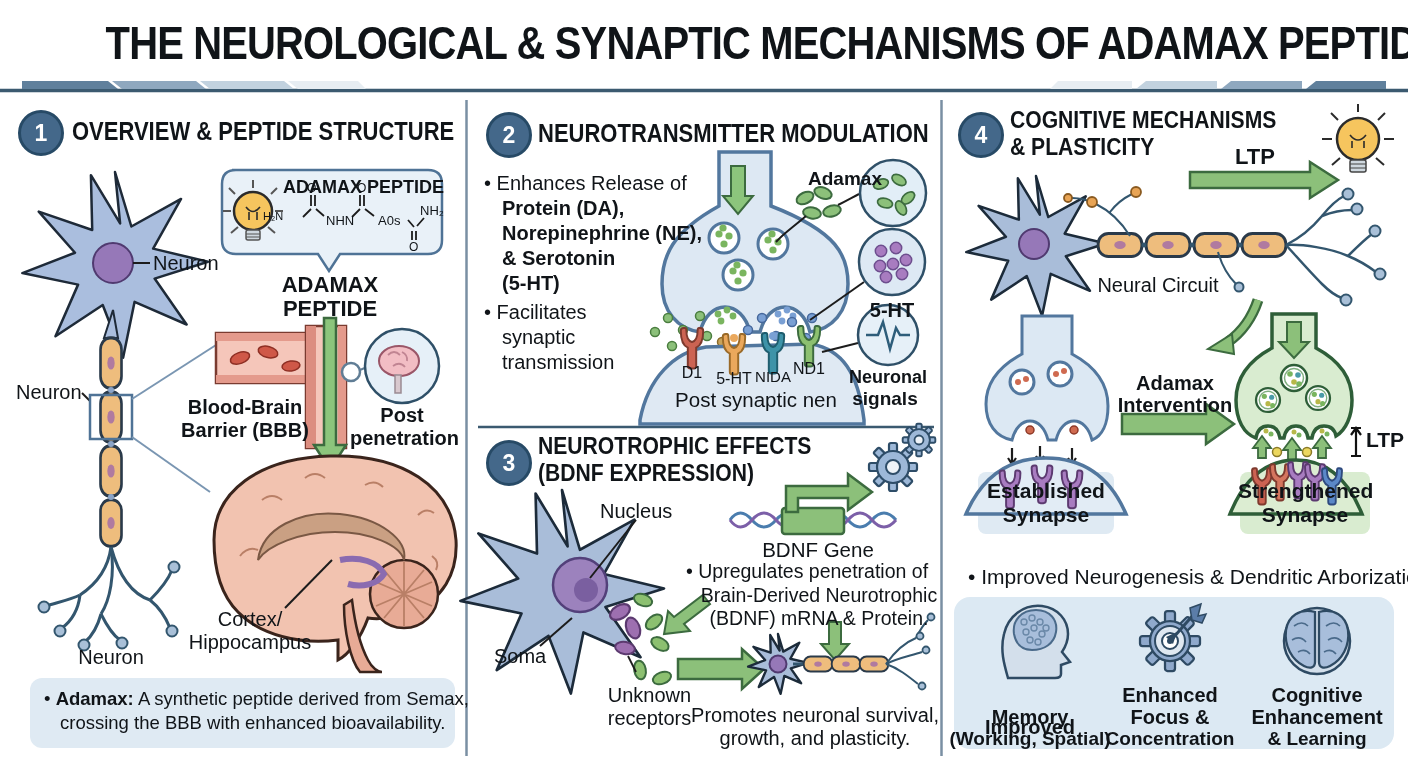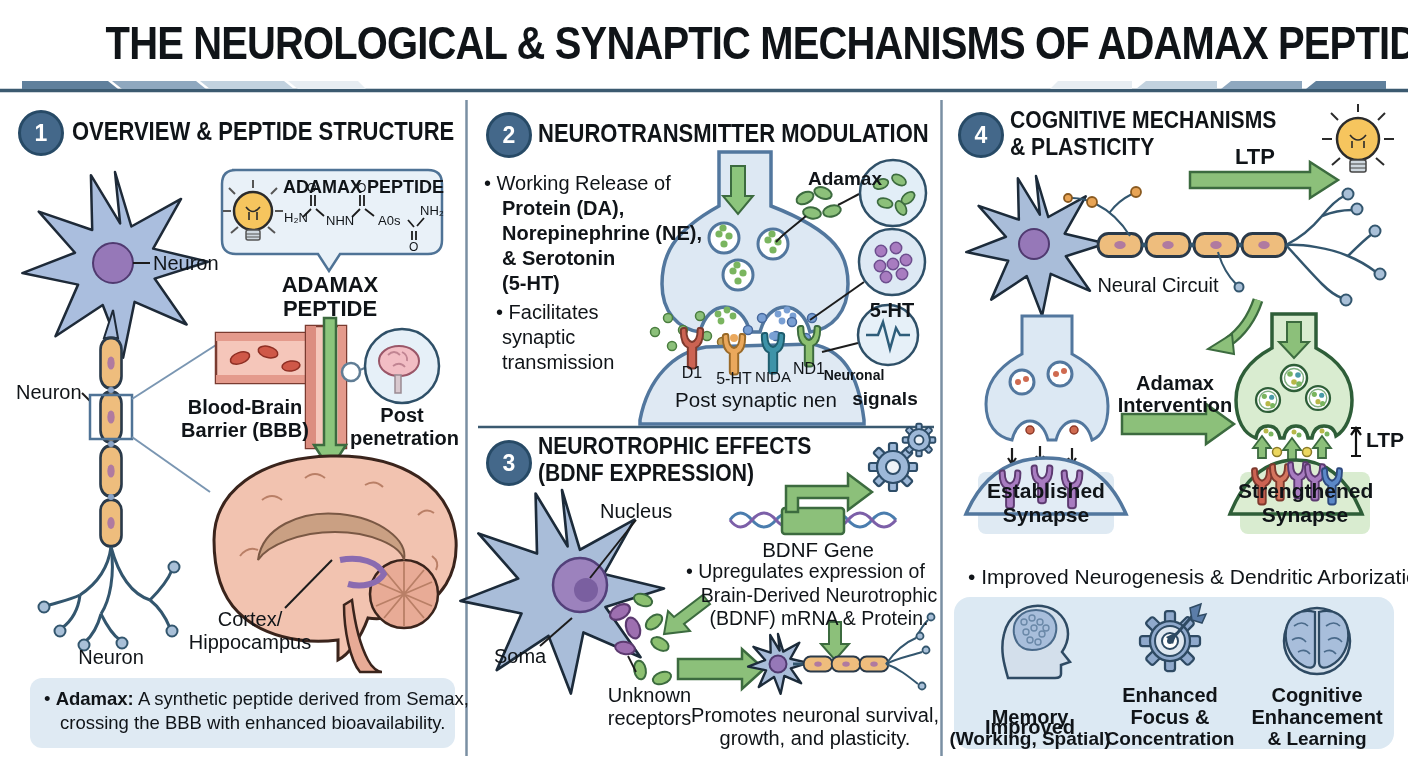"Working Release of" div.t { text: Working -> Enhances }
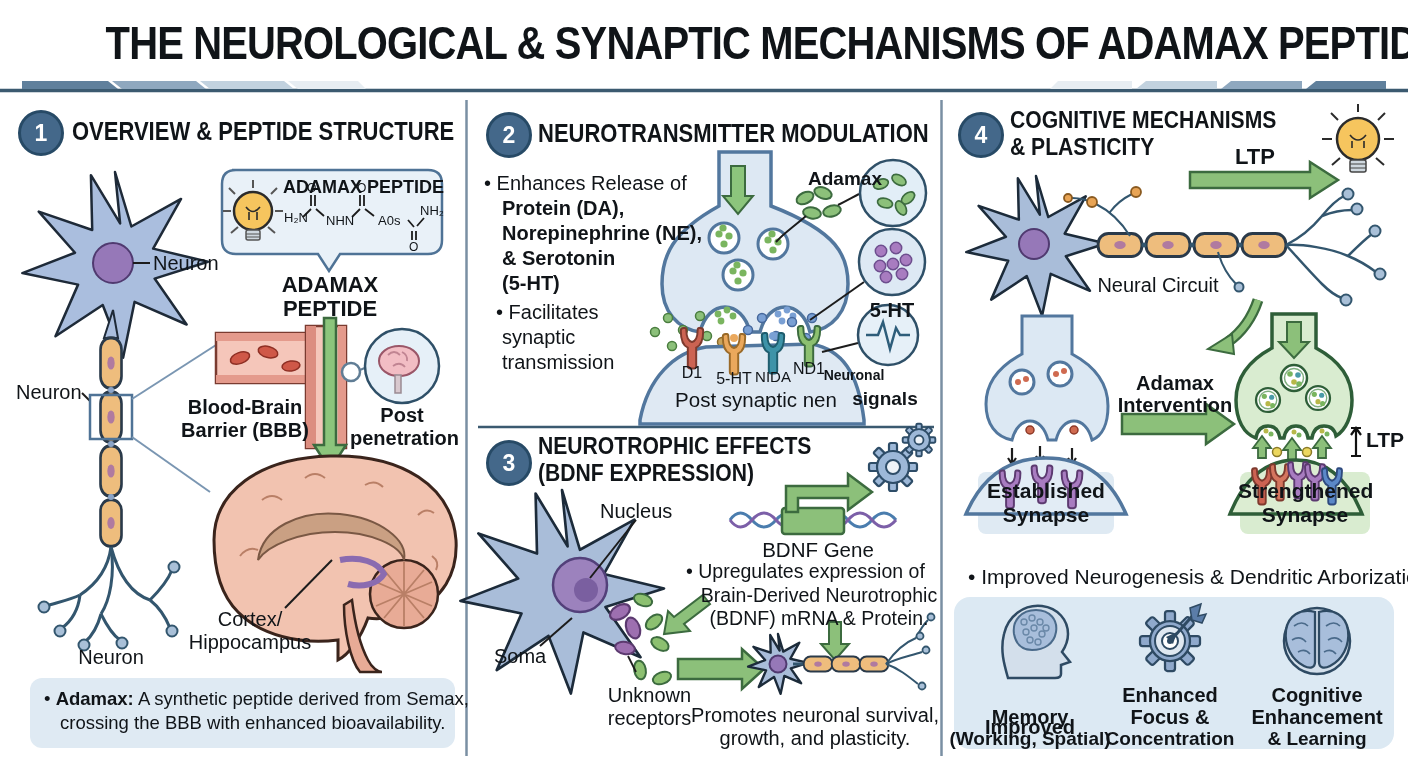"H₂N" div.t { font-size: 13px -> 11px; left: 284px -> 263px }
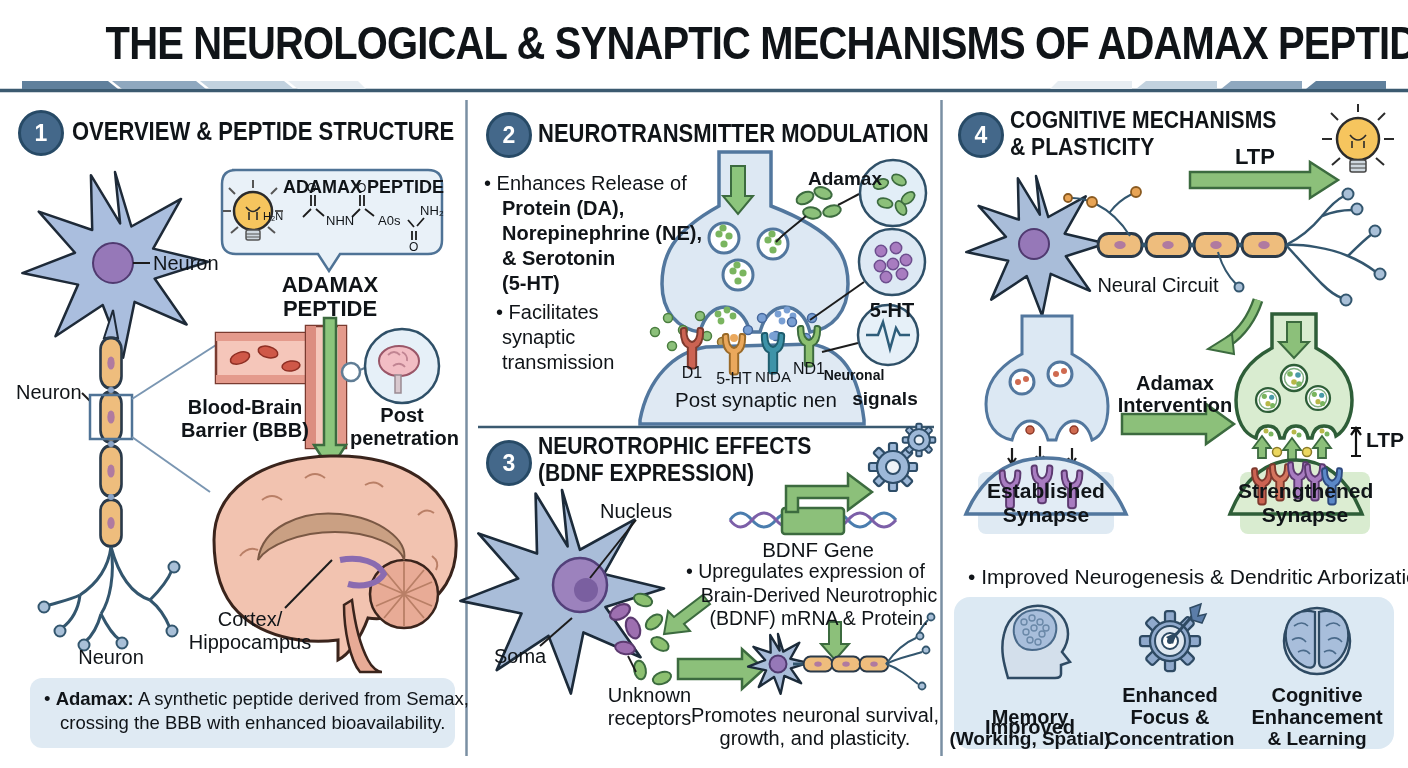"Facilitates" div.t { left: 496px -> 484px }
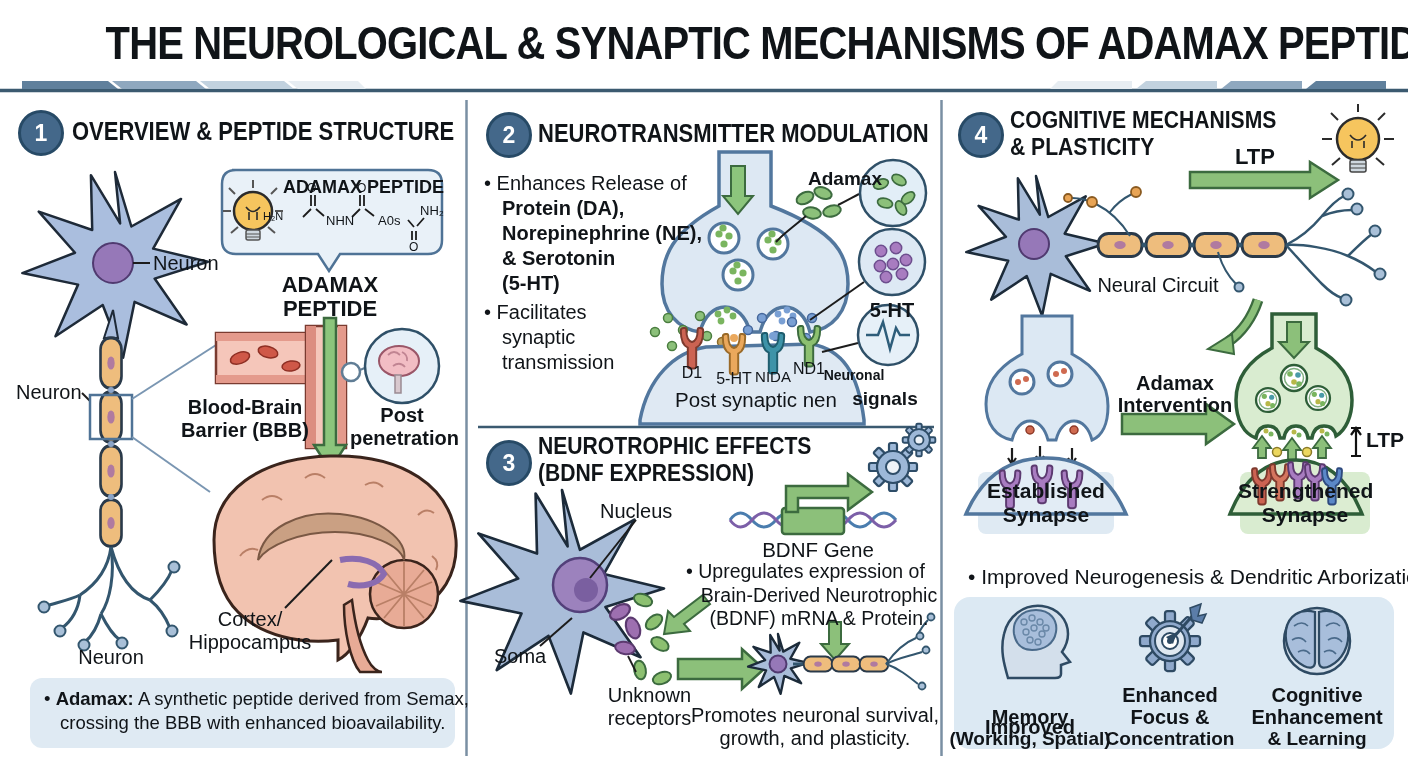"Neuronal" div.t { font-size: 14px -> 18px; left: 809px -> 843px }
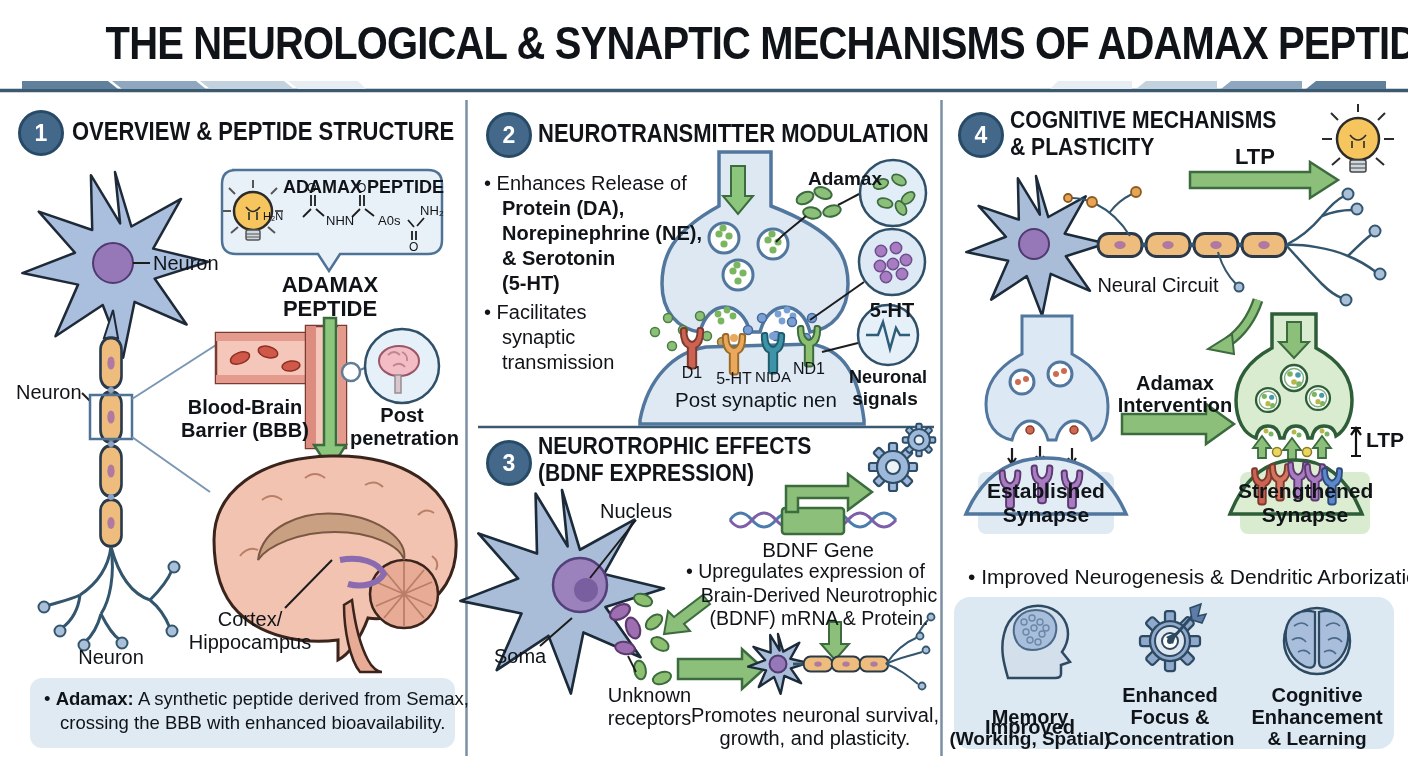"Upregulates expression of" div.t { text: expression -> penetration }
